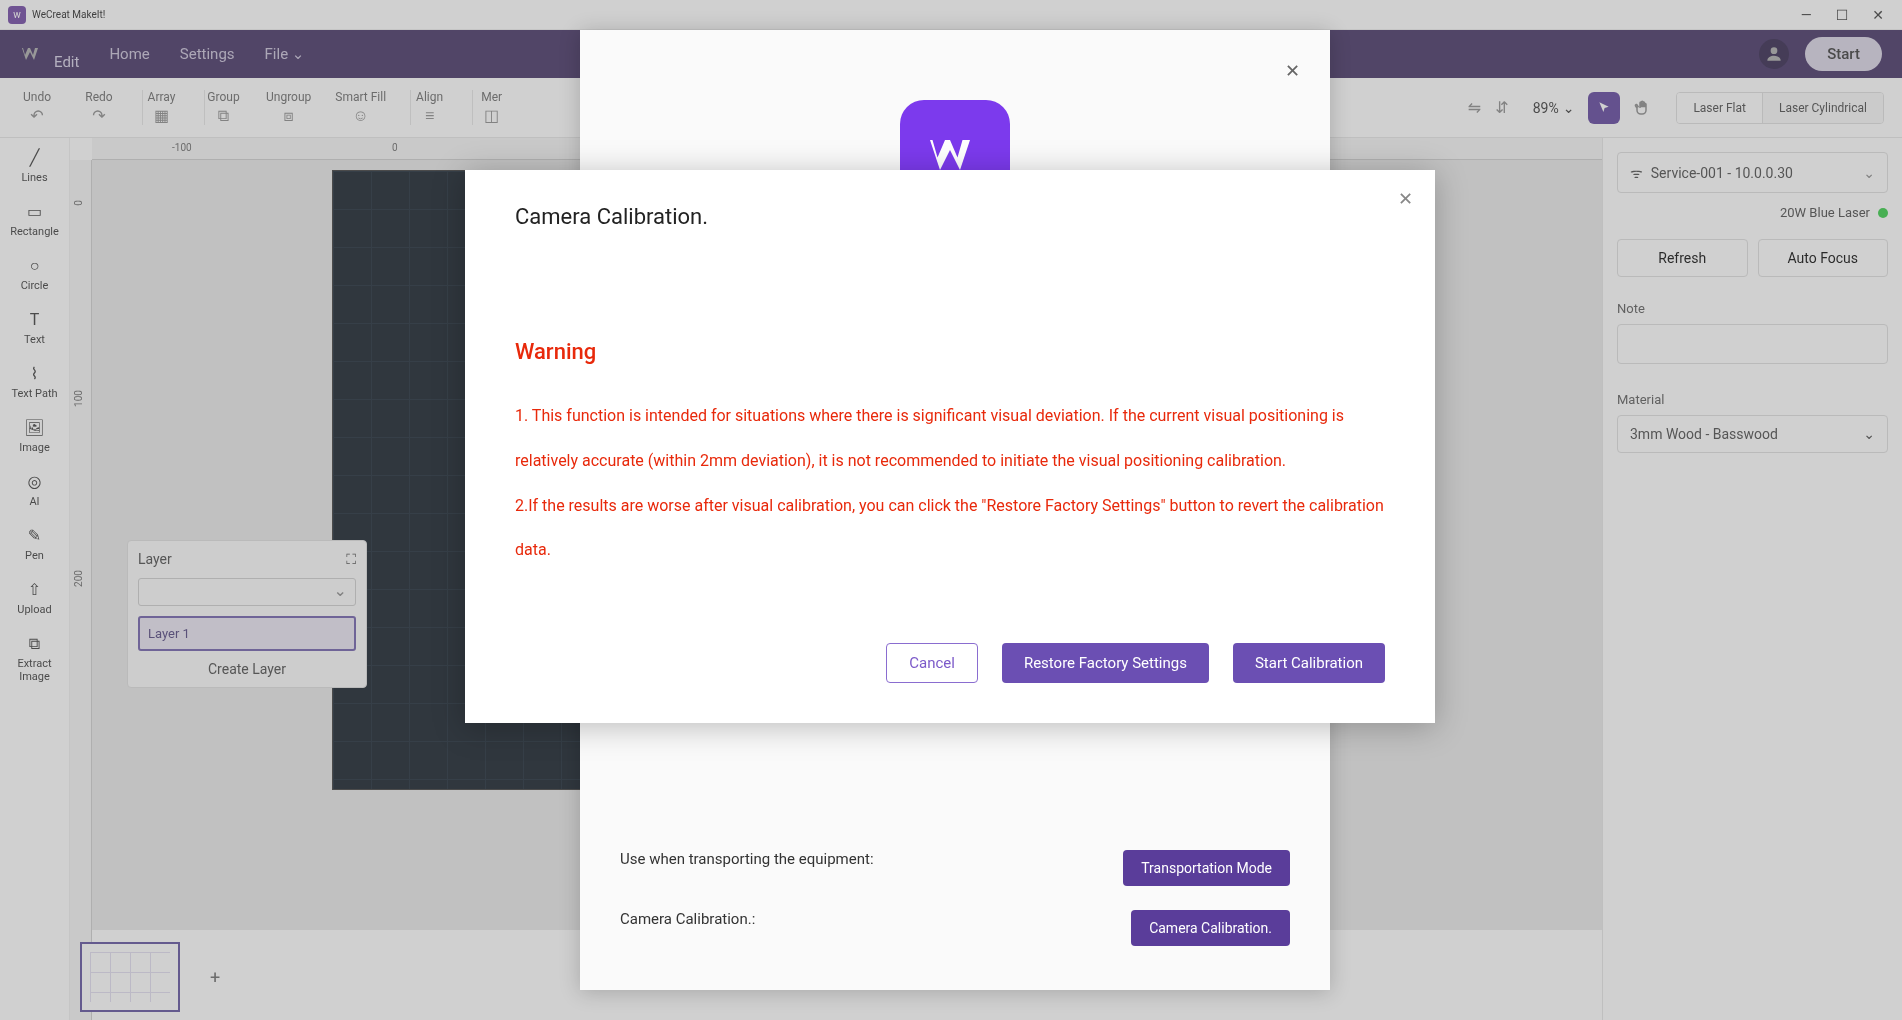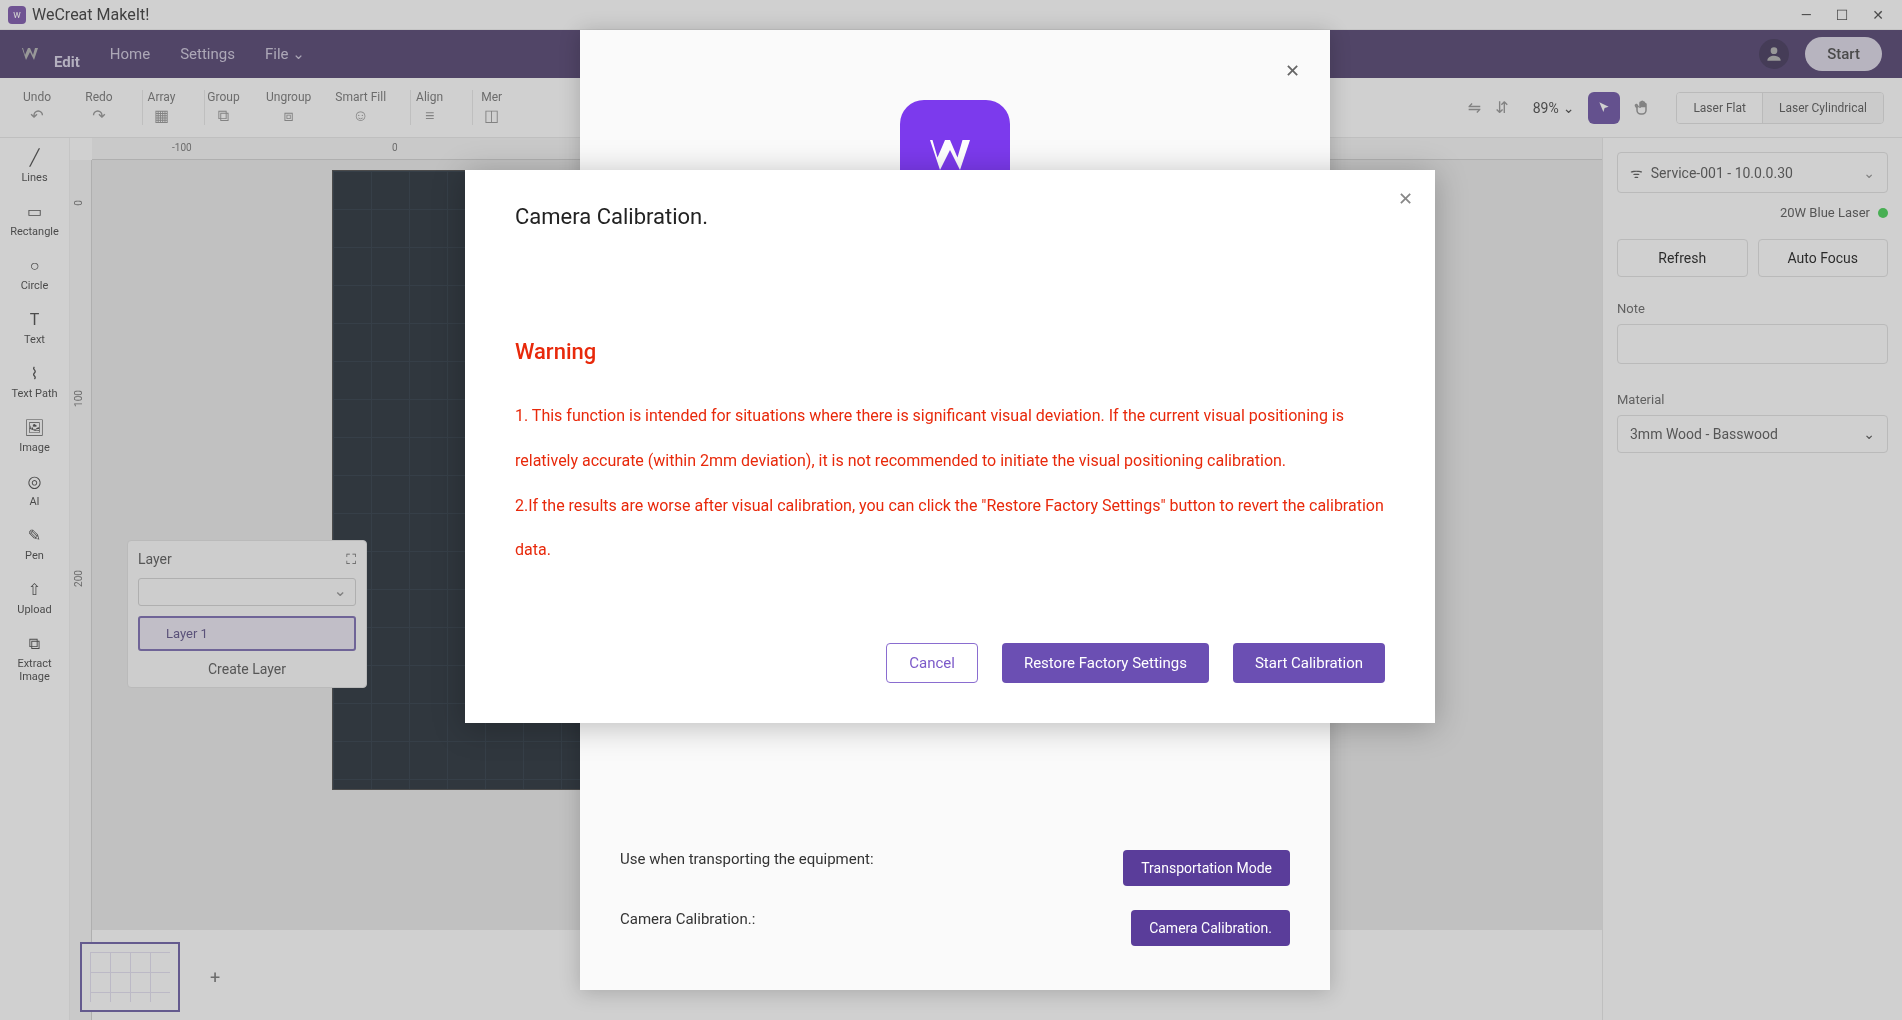"WeCreat MakeIt!" .titlebar .title { font-size: 16px -> 10px }
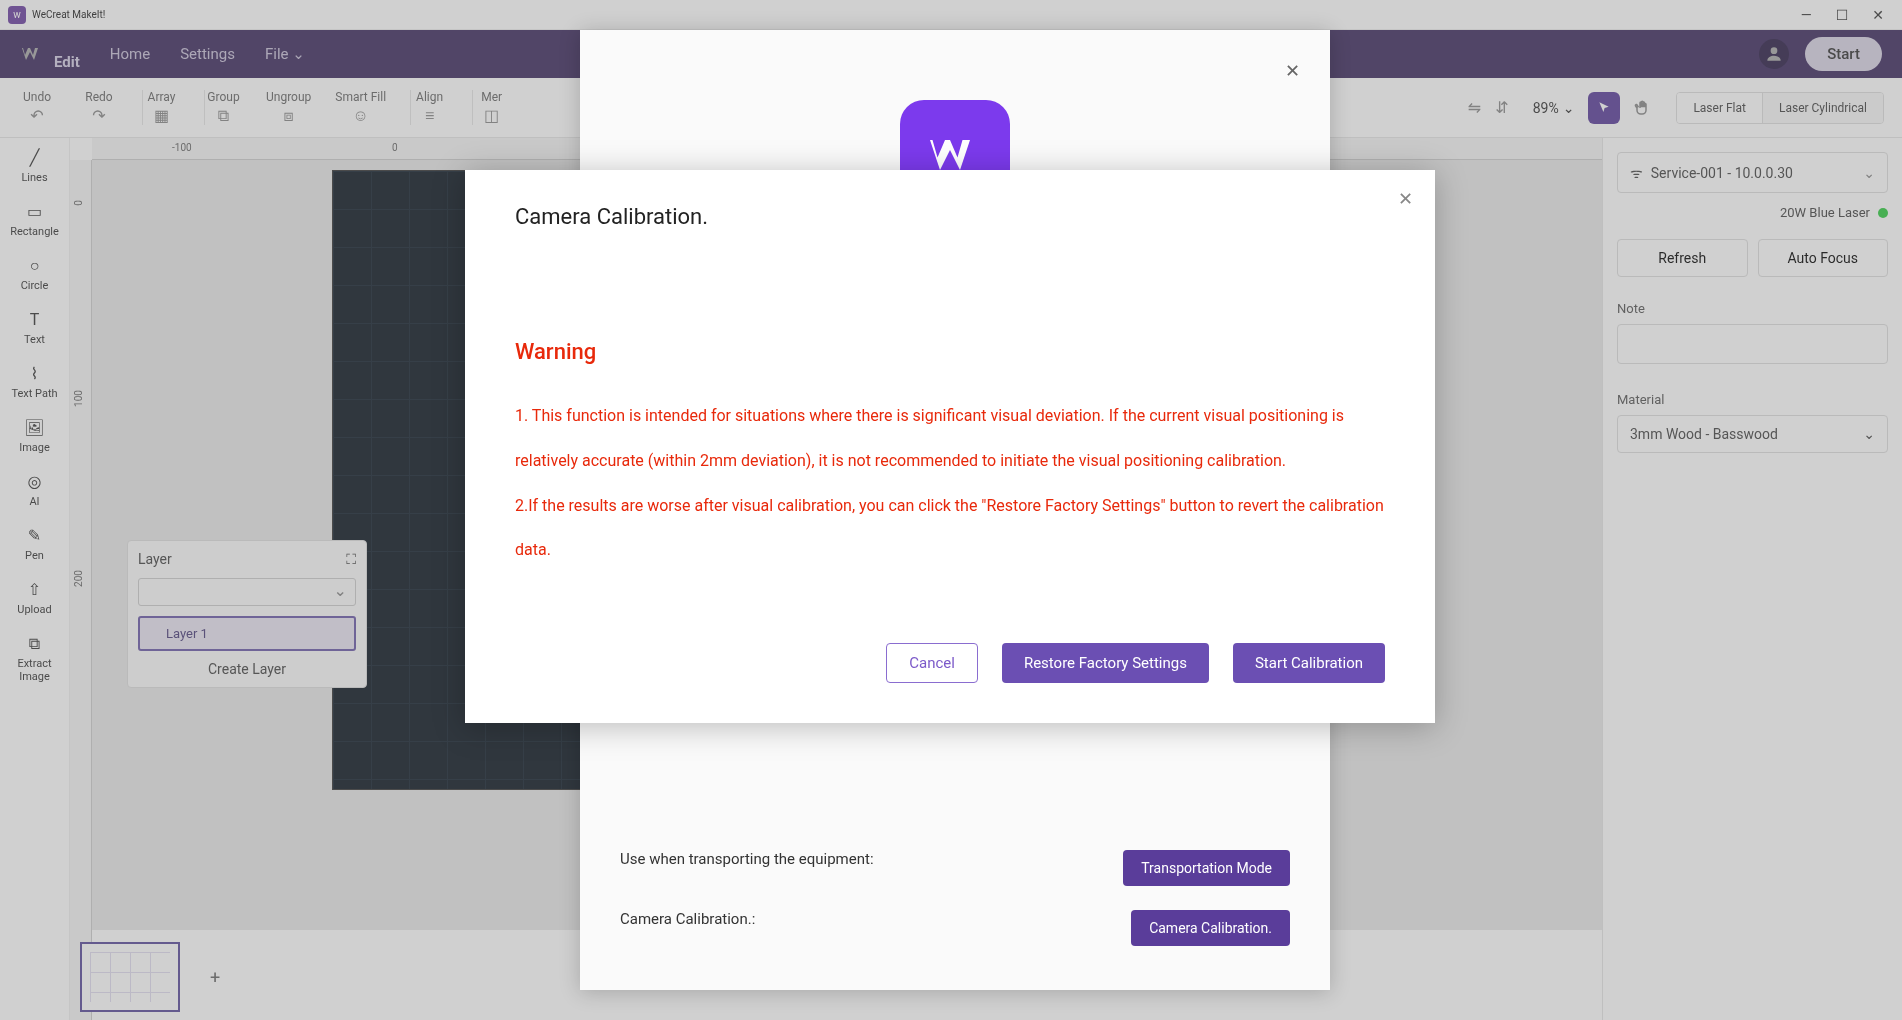"Edit" .menubar .menu-item.edit { font-weight: 700 -> 400 }
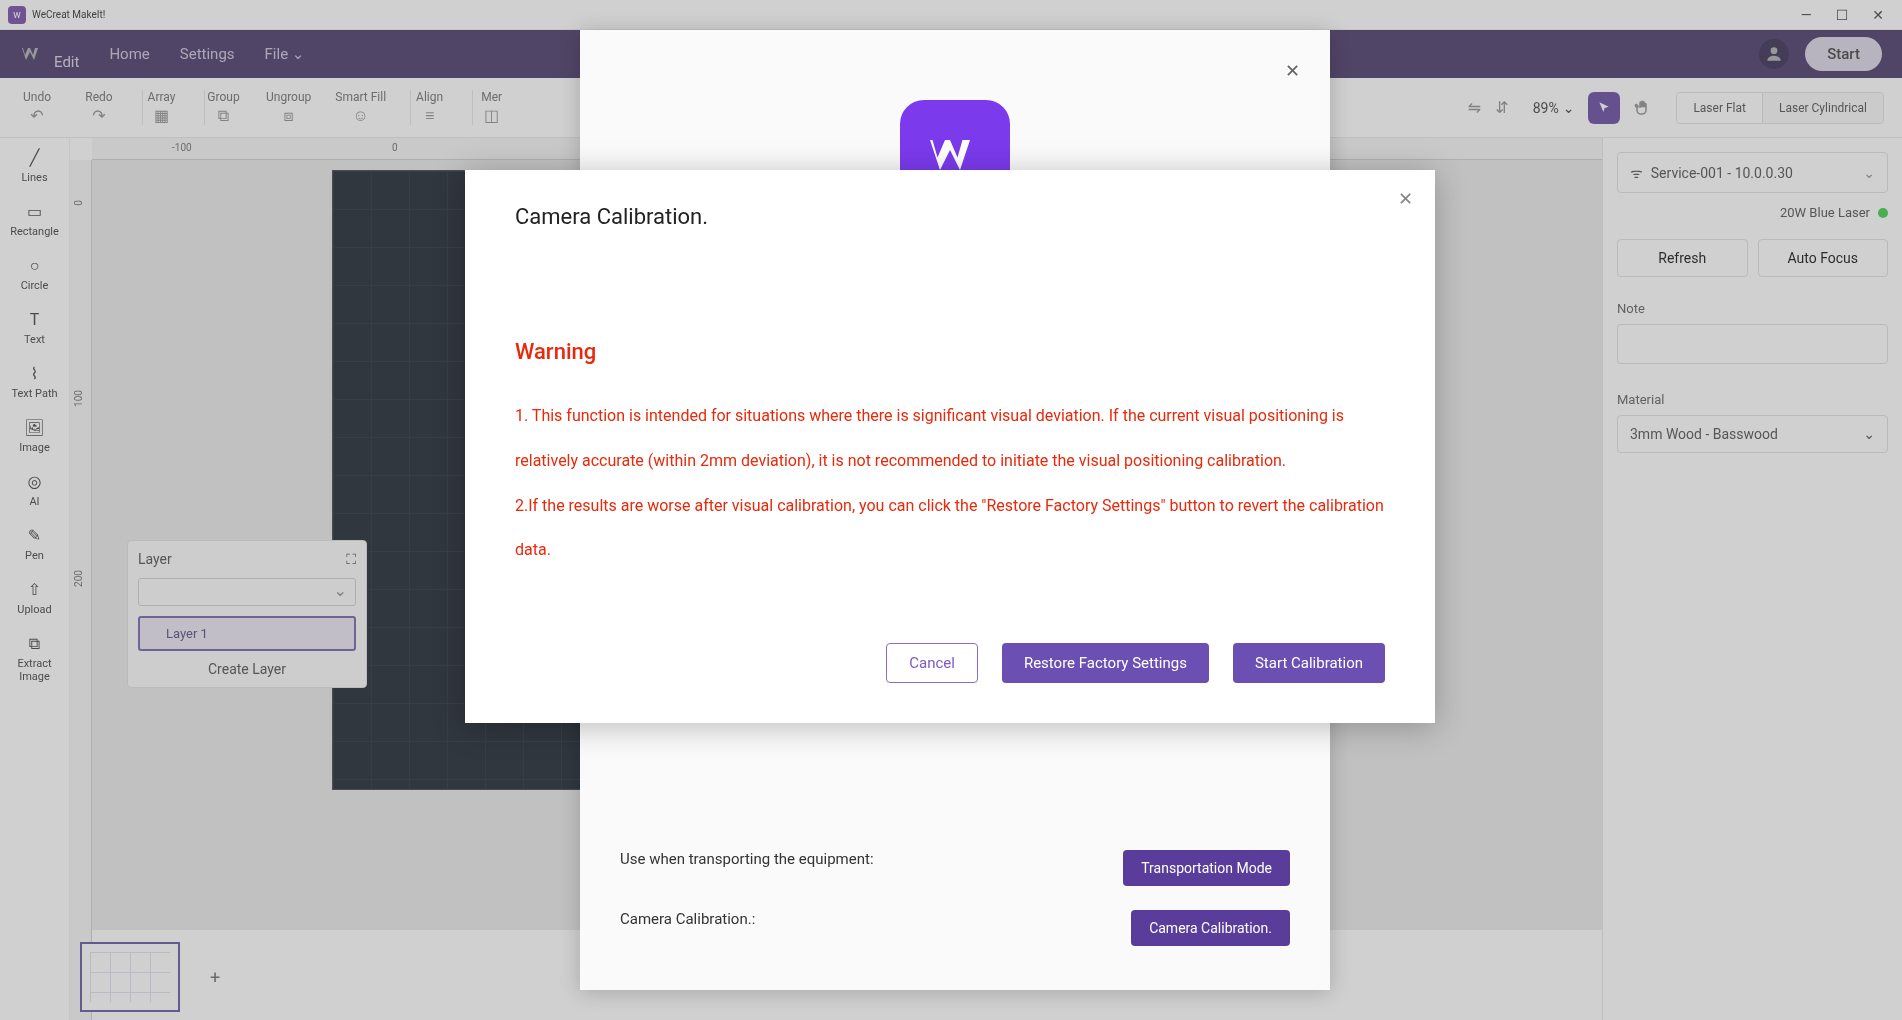"Layer 1" .layer-panel .layer-item { padding: 8px 26px -> 8px 8px }
